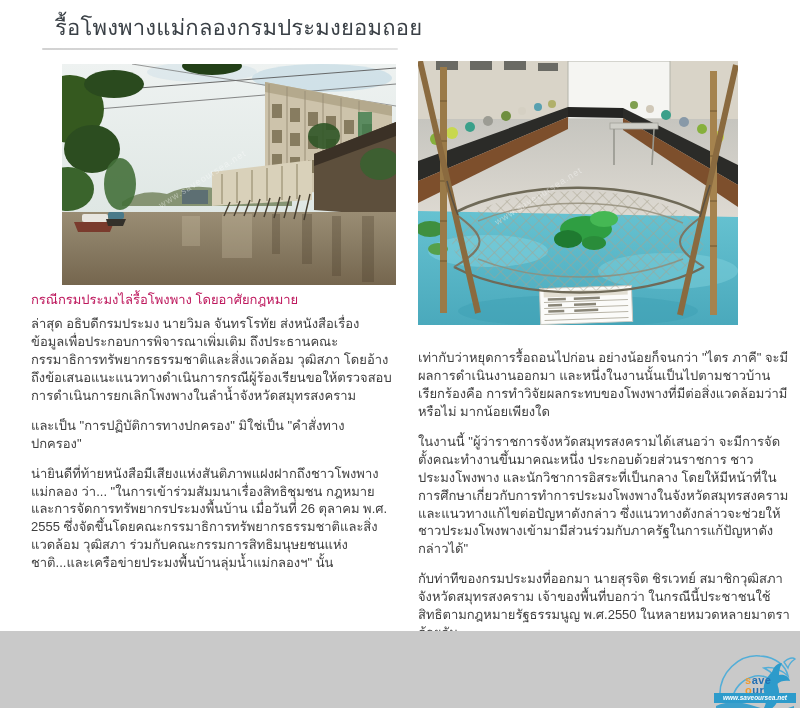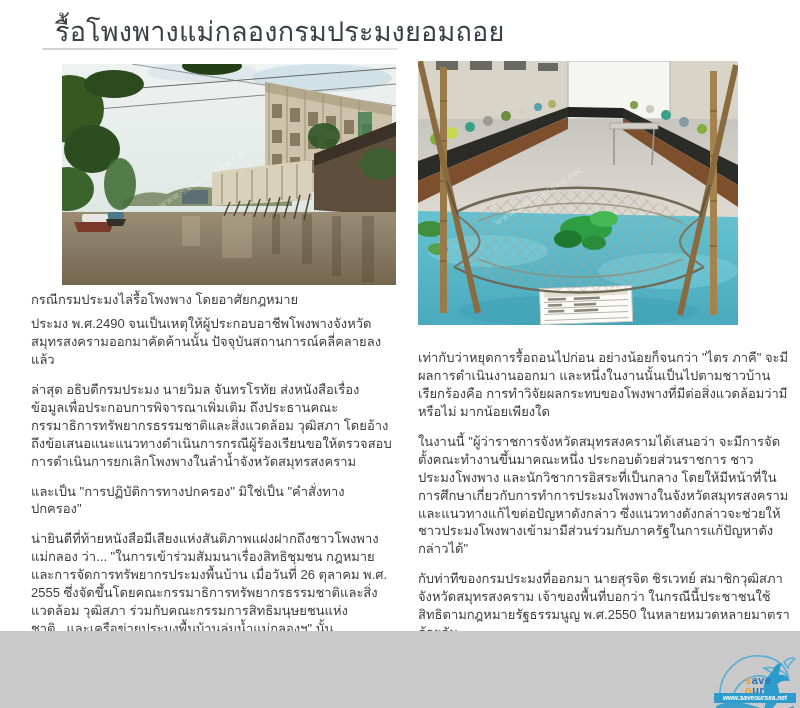"รื้อโพงพางแม่กลองกรมประมงยอมถอย" .page-title { font-size: 27px -> 22px }
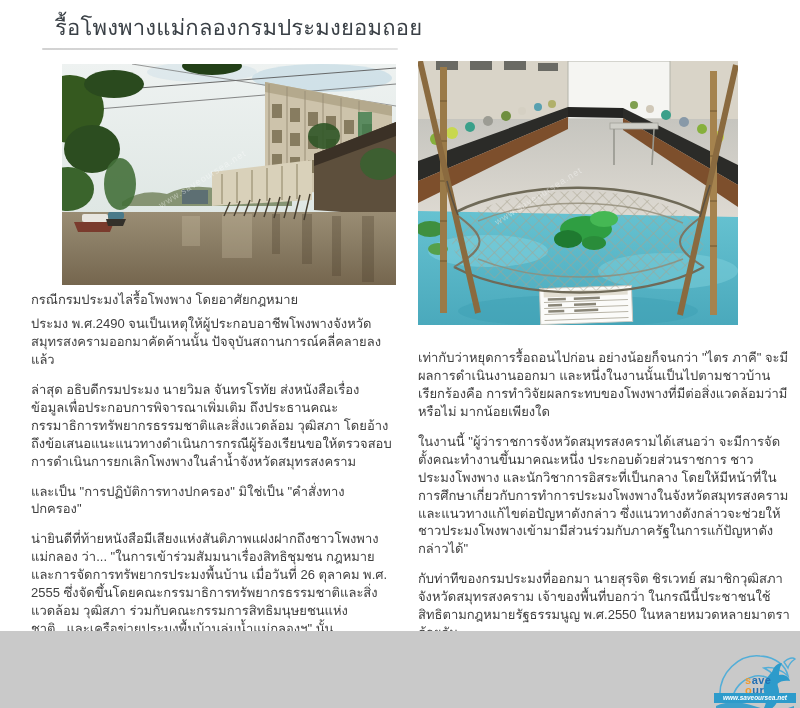"กรณีกรมประมงไล่รื้อโพงพาง โดยอาศัยกฎหมาย" .caption { color: #404040 -> #be185d }
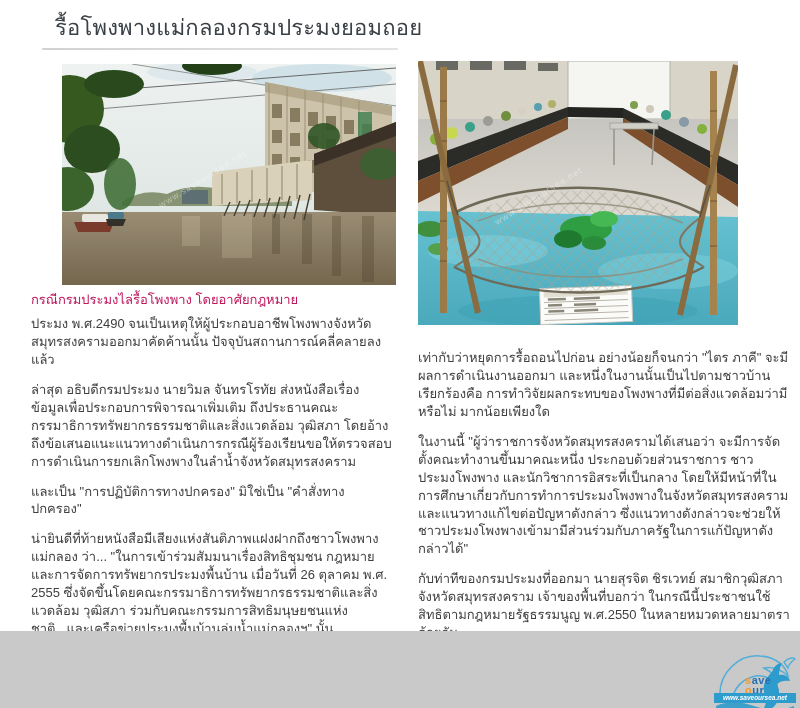"ประมง พ.ศ.2490" p { html: <p>ประมง พ.ศ.2490 จนเป็นเหตุให้ผู้ประกอบอาชีพโพงพางจังหวัดสมุทรสงครามออกมาคัดค้านนั้น ปัจจุบันสถานการณ์คลี่คลายลงแล้ว</p> -> none }
